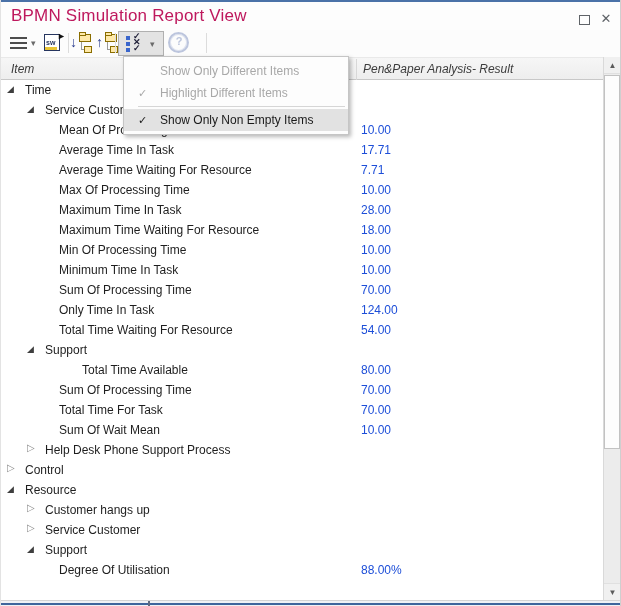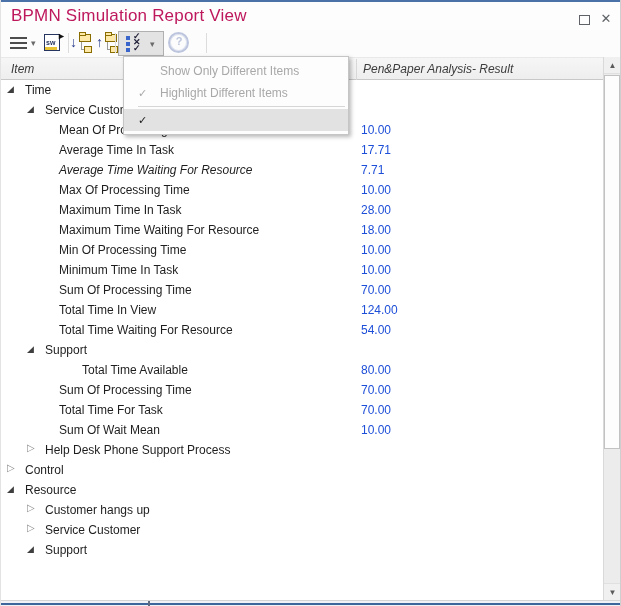"Show Only Non Empty Items" span.mi-label { html: none -> <span>Show Only Non Empty Items</span> }
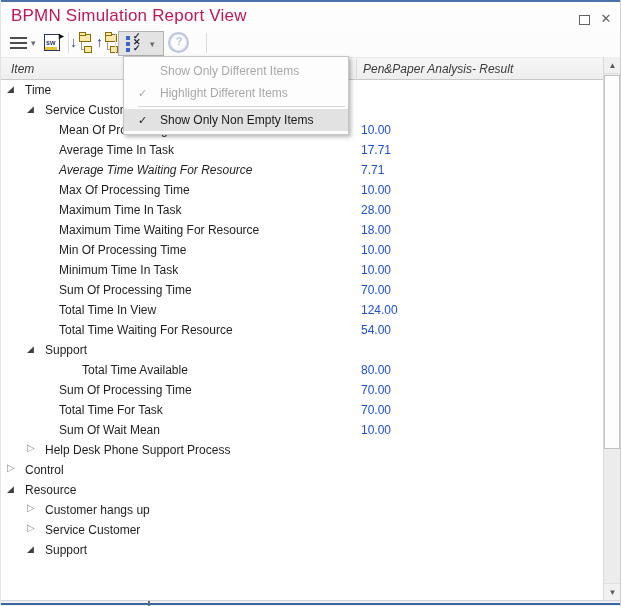"Average Time Waiting For Resource" span.cell-label { font-style: italic -> none }
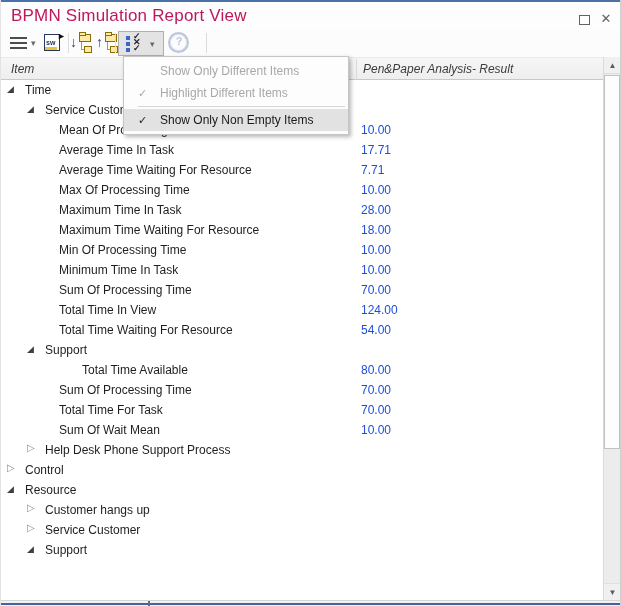"Total Time In View" span.cell-label { text: Total Time In View -> Only Time In Task }
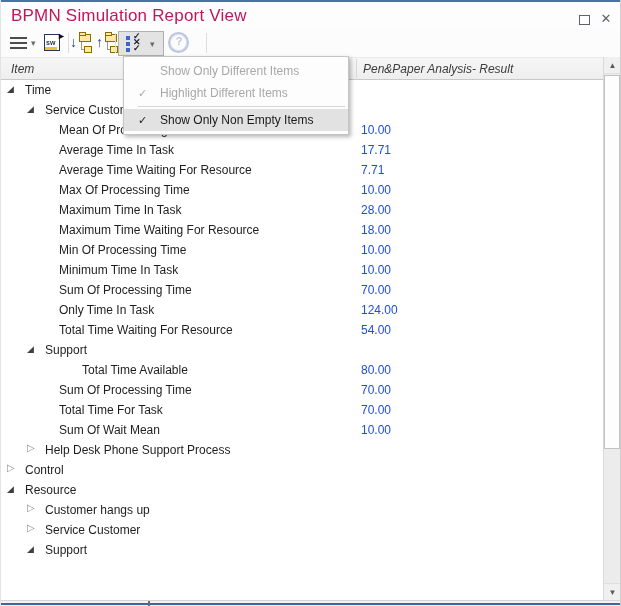"Degree Of Utilisation" div.row { html: none -> <div> <span>Degree Of Utilisation</span> <span>88.00%</span> </div> }
